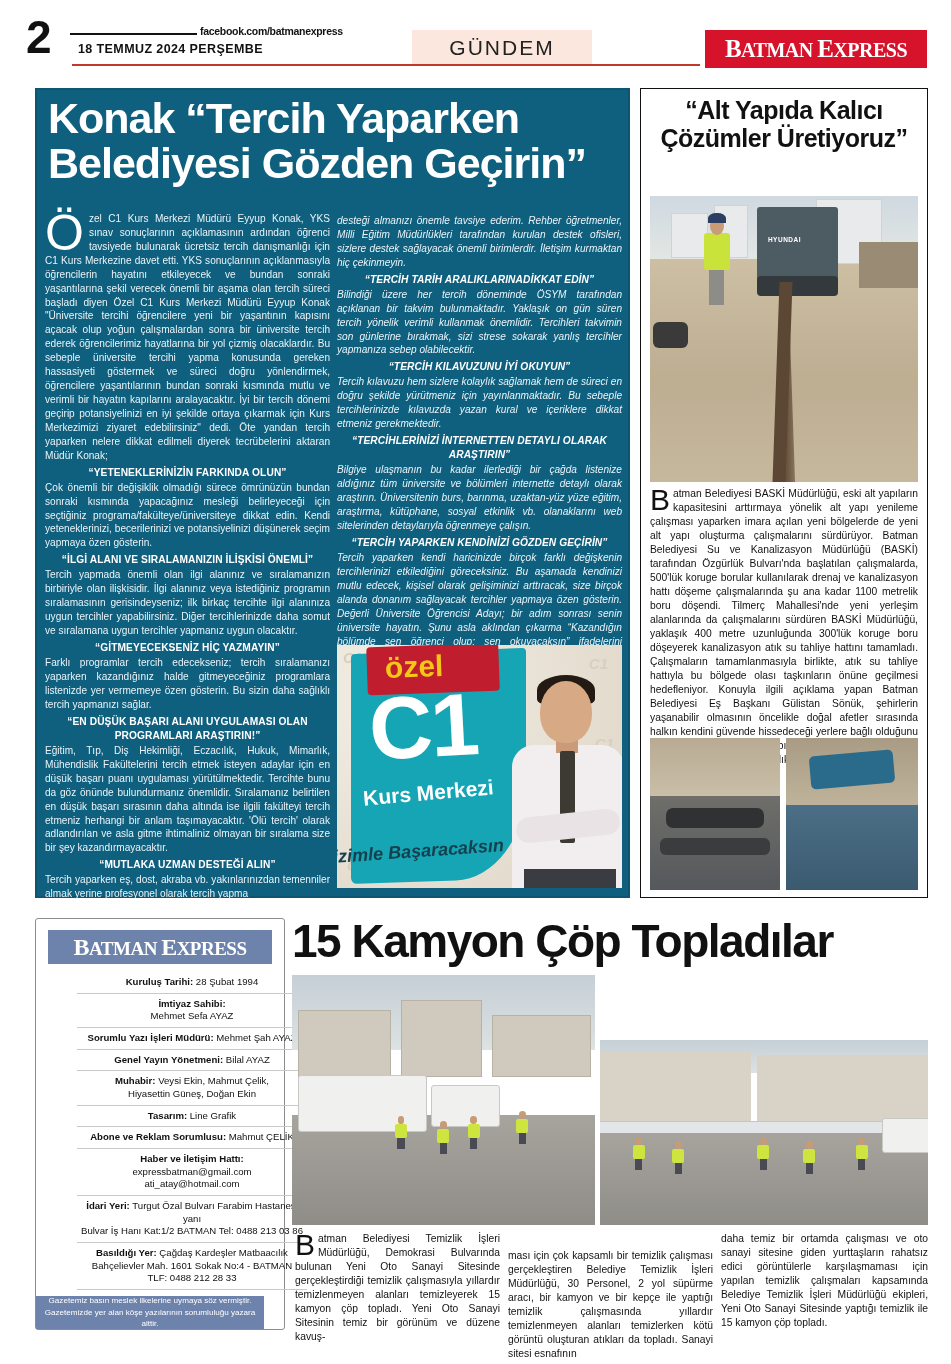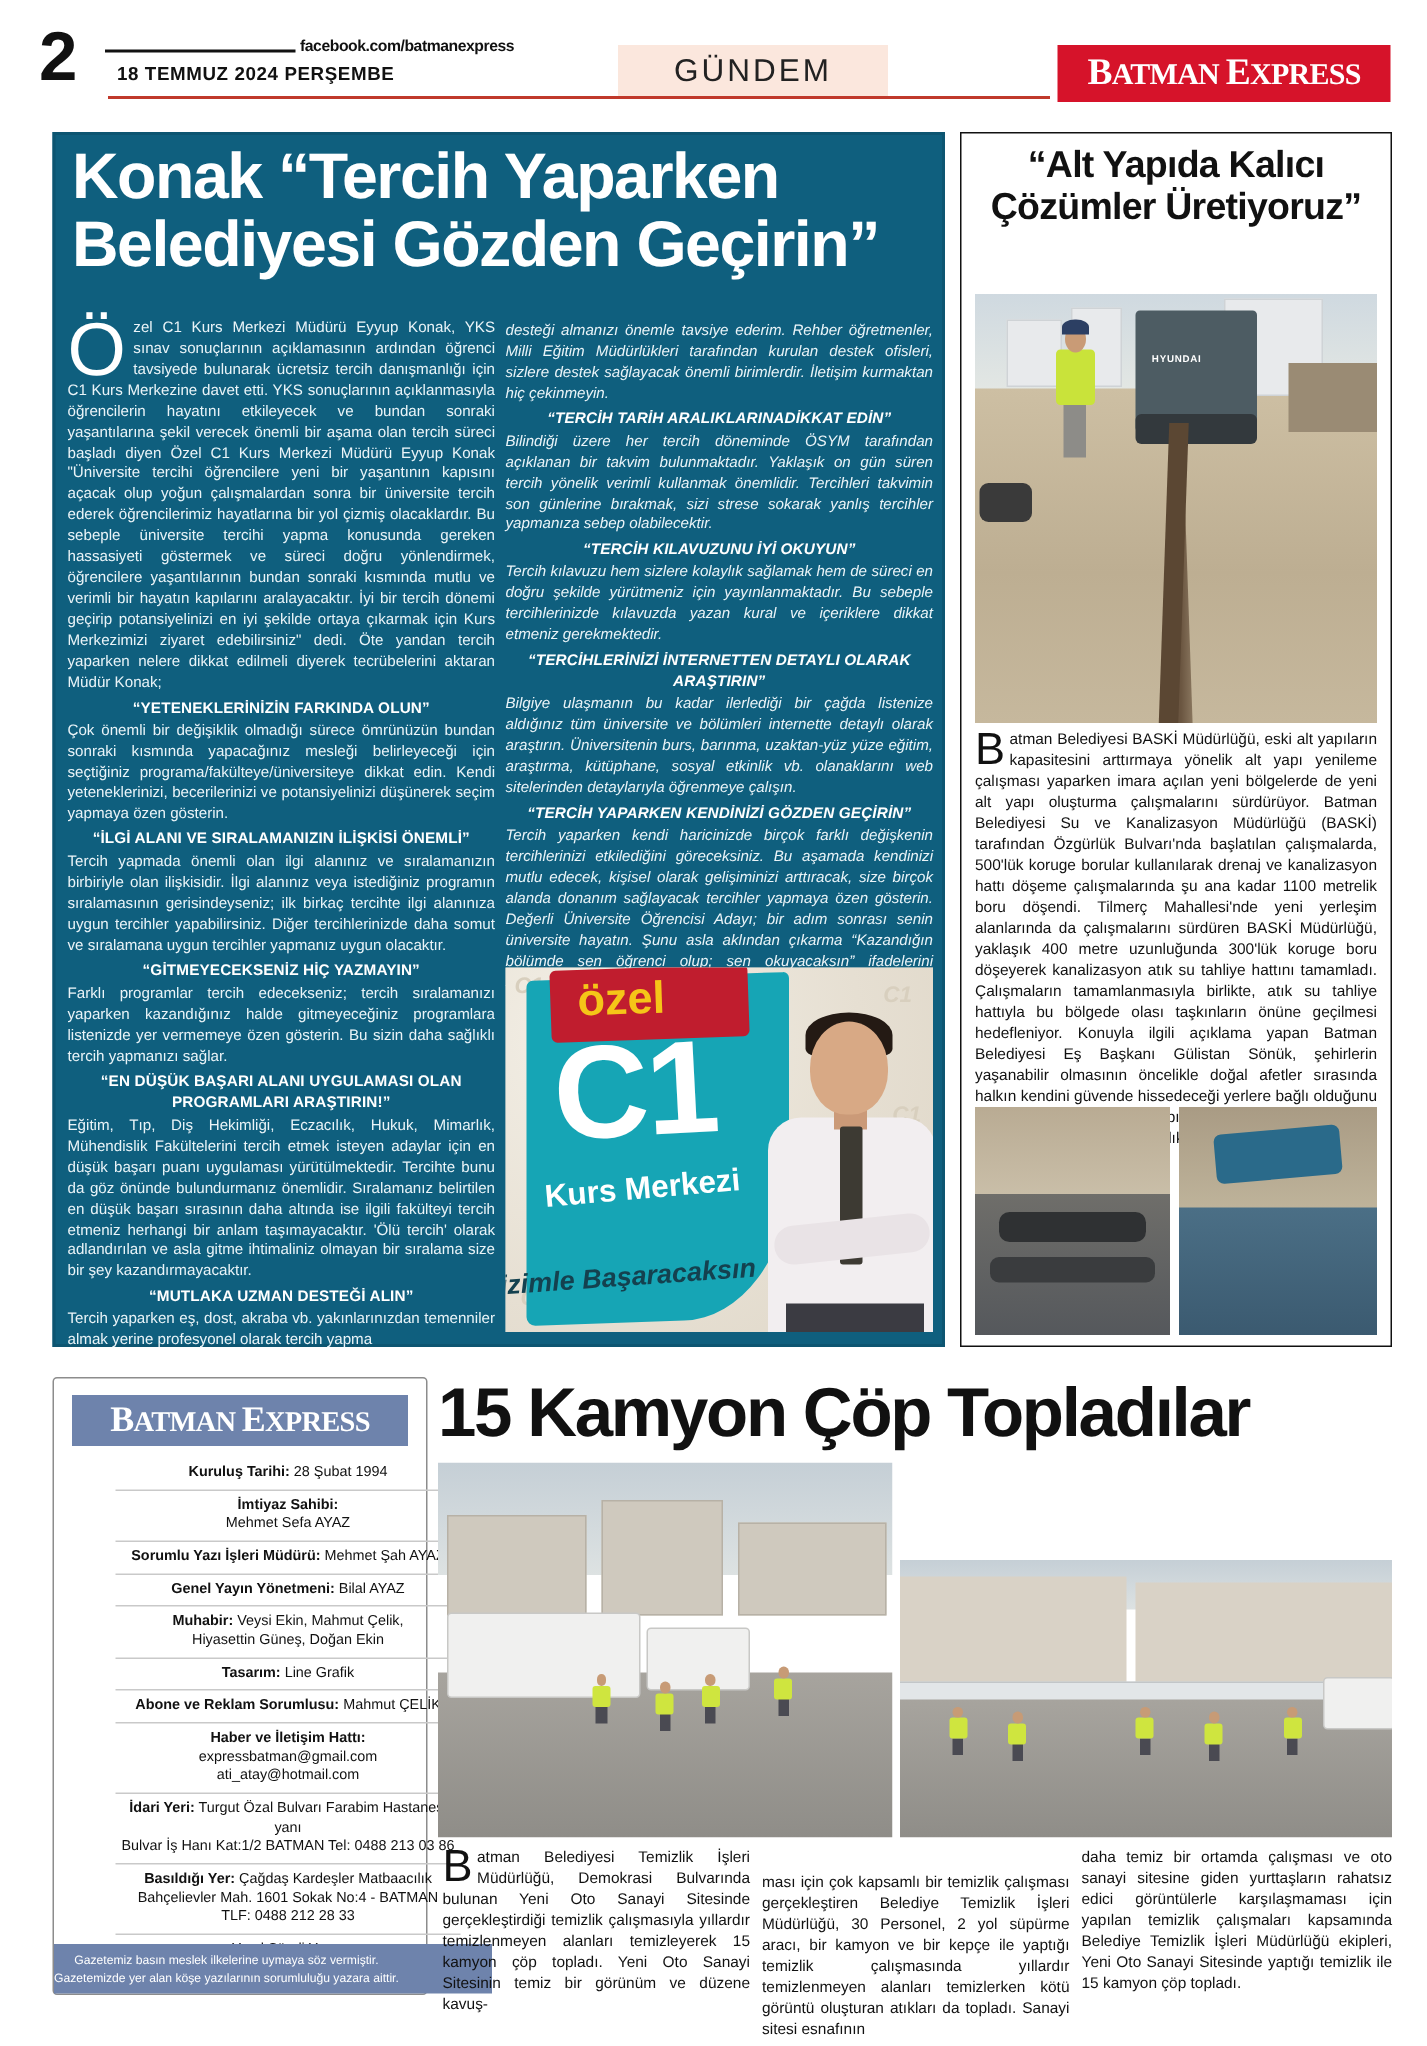"Gazetemiz basın meslek ilkelerine uymaya" .mast-foot { width: 292px -> 228px }
